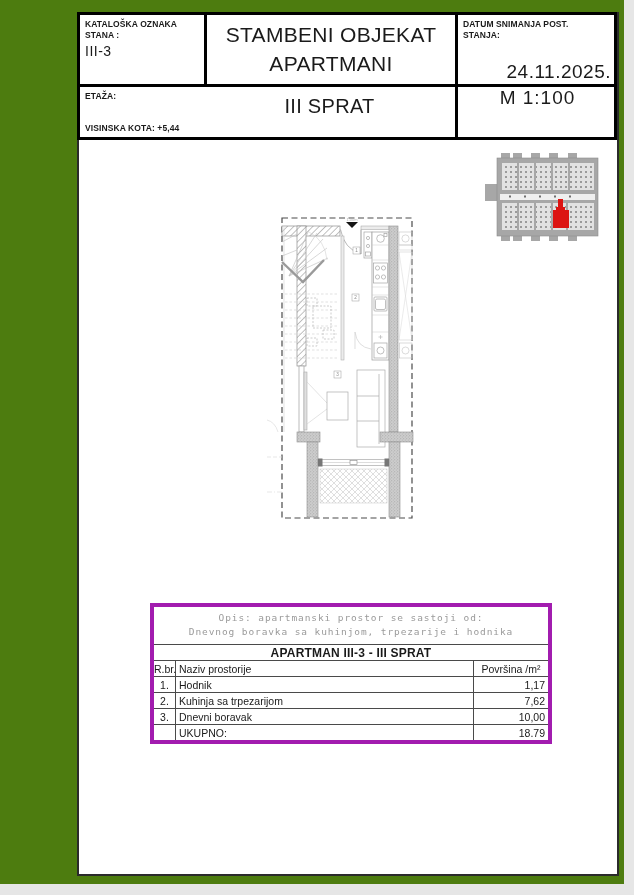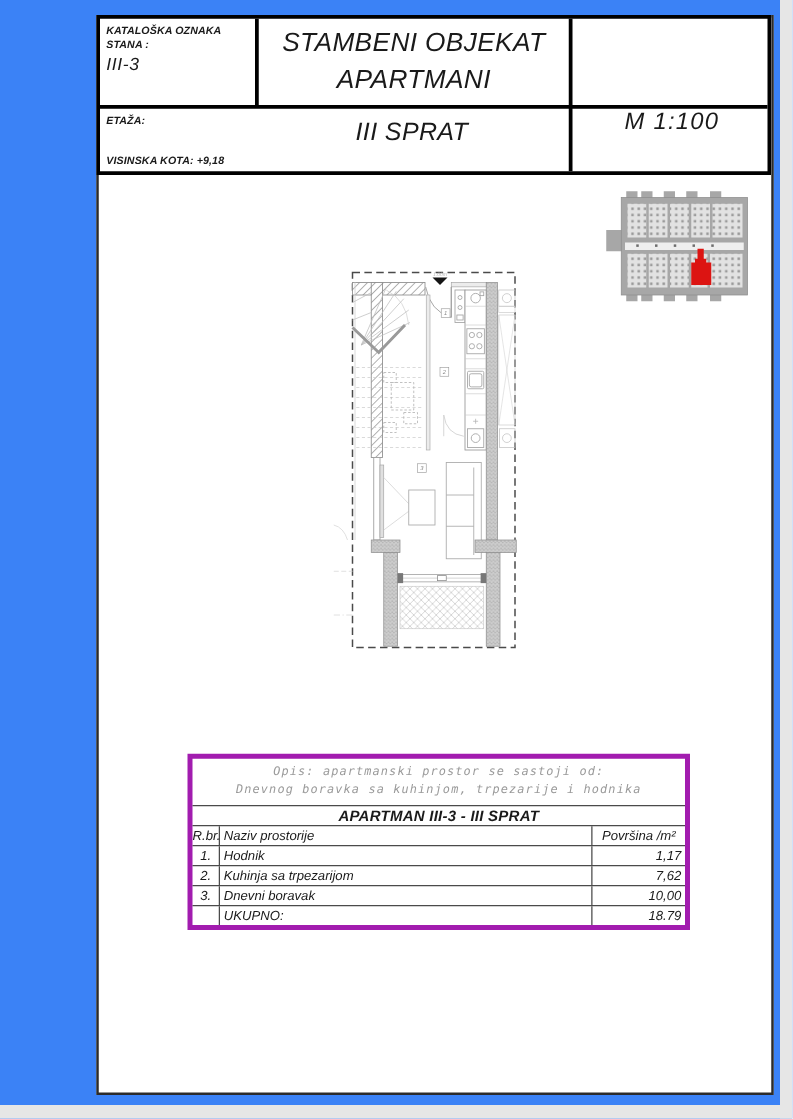"KATALOŠKA OZNAKA" #canvas { background: #3b82f6 -> #4d7c0f; font-style: italic -> none }
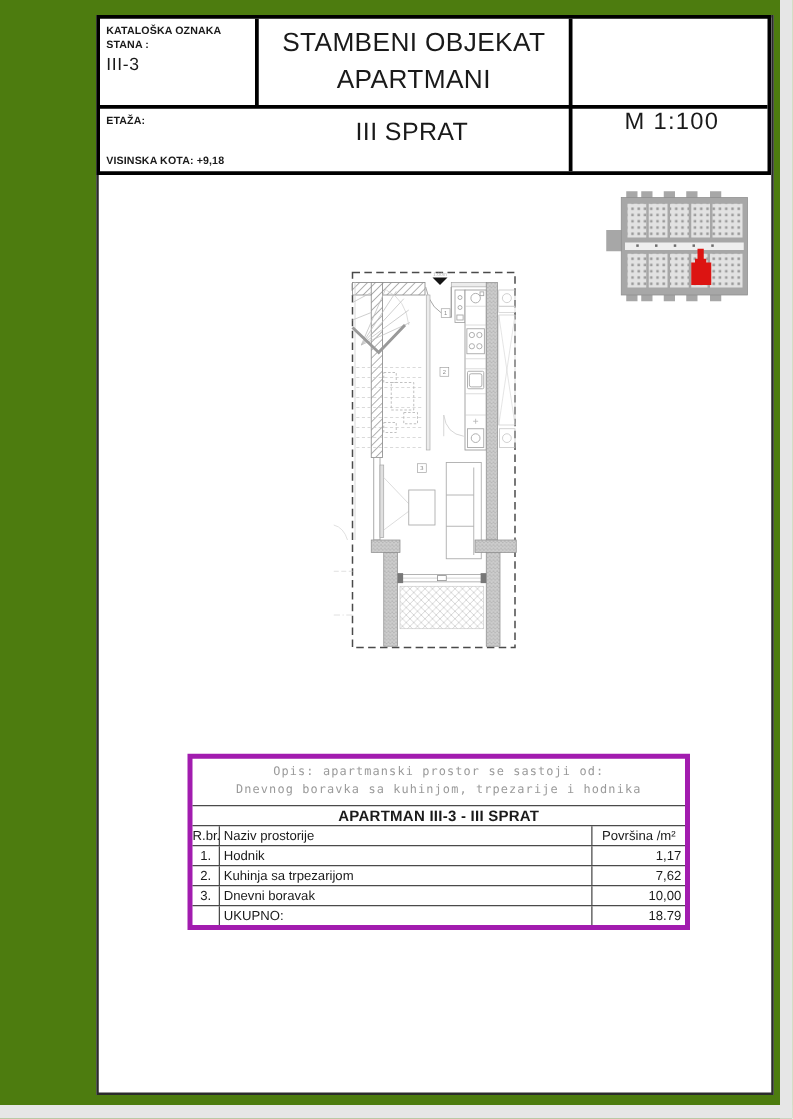"DATUM SNIMANJA POST." div.tb-cell3 { html: none -> <div> <div> <div>DATUM SNIMANJA POST.</div> <div>STANJA:</div> </div> <div>24.11.2025.</div> </div> }
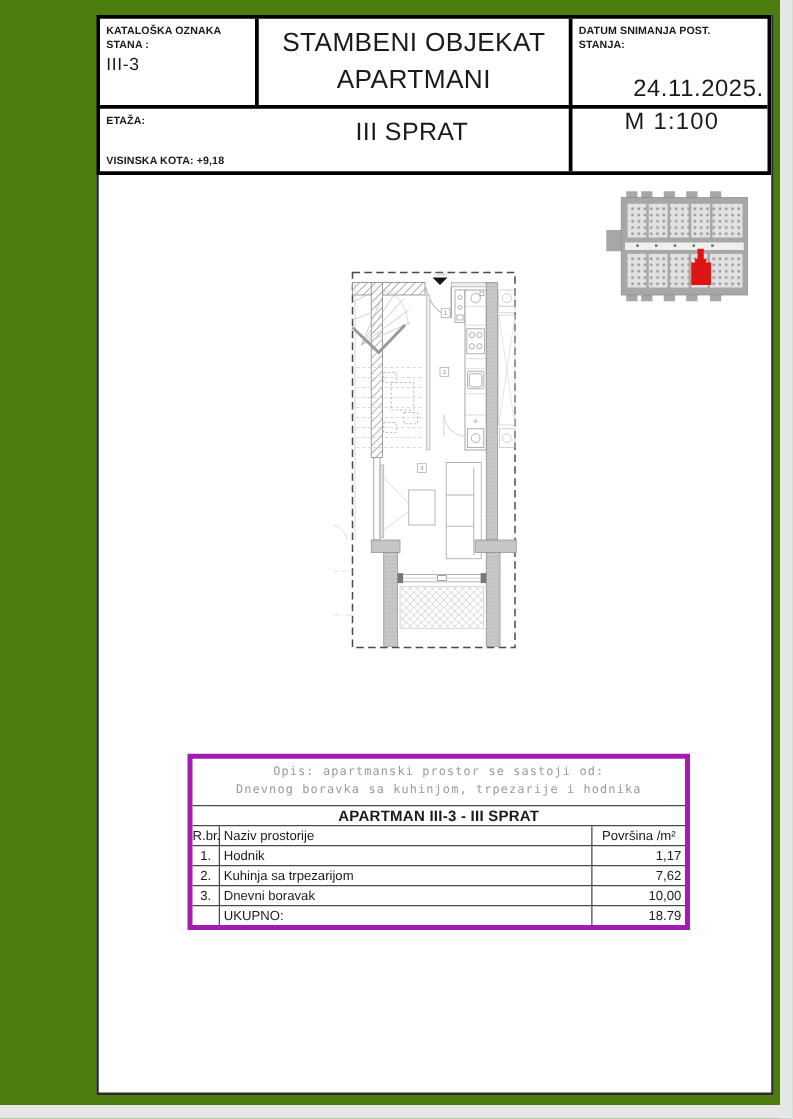"VISINSKA KOTA: +9,18" div.tb-small { text: +9,18 -> +5,44 }
